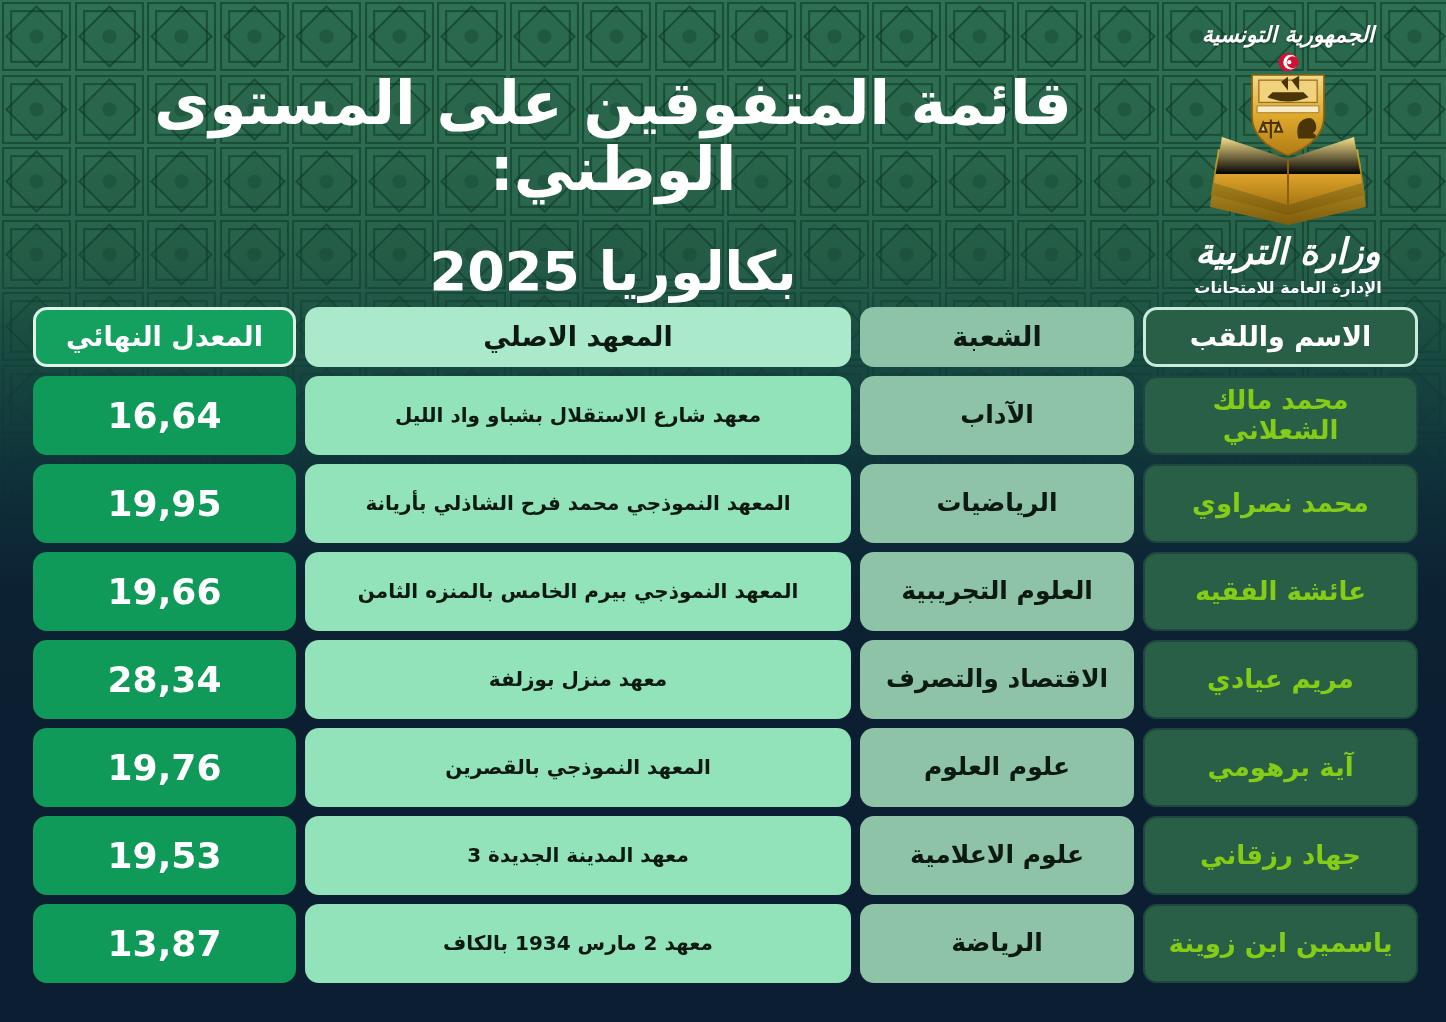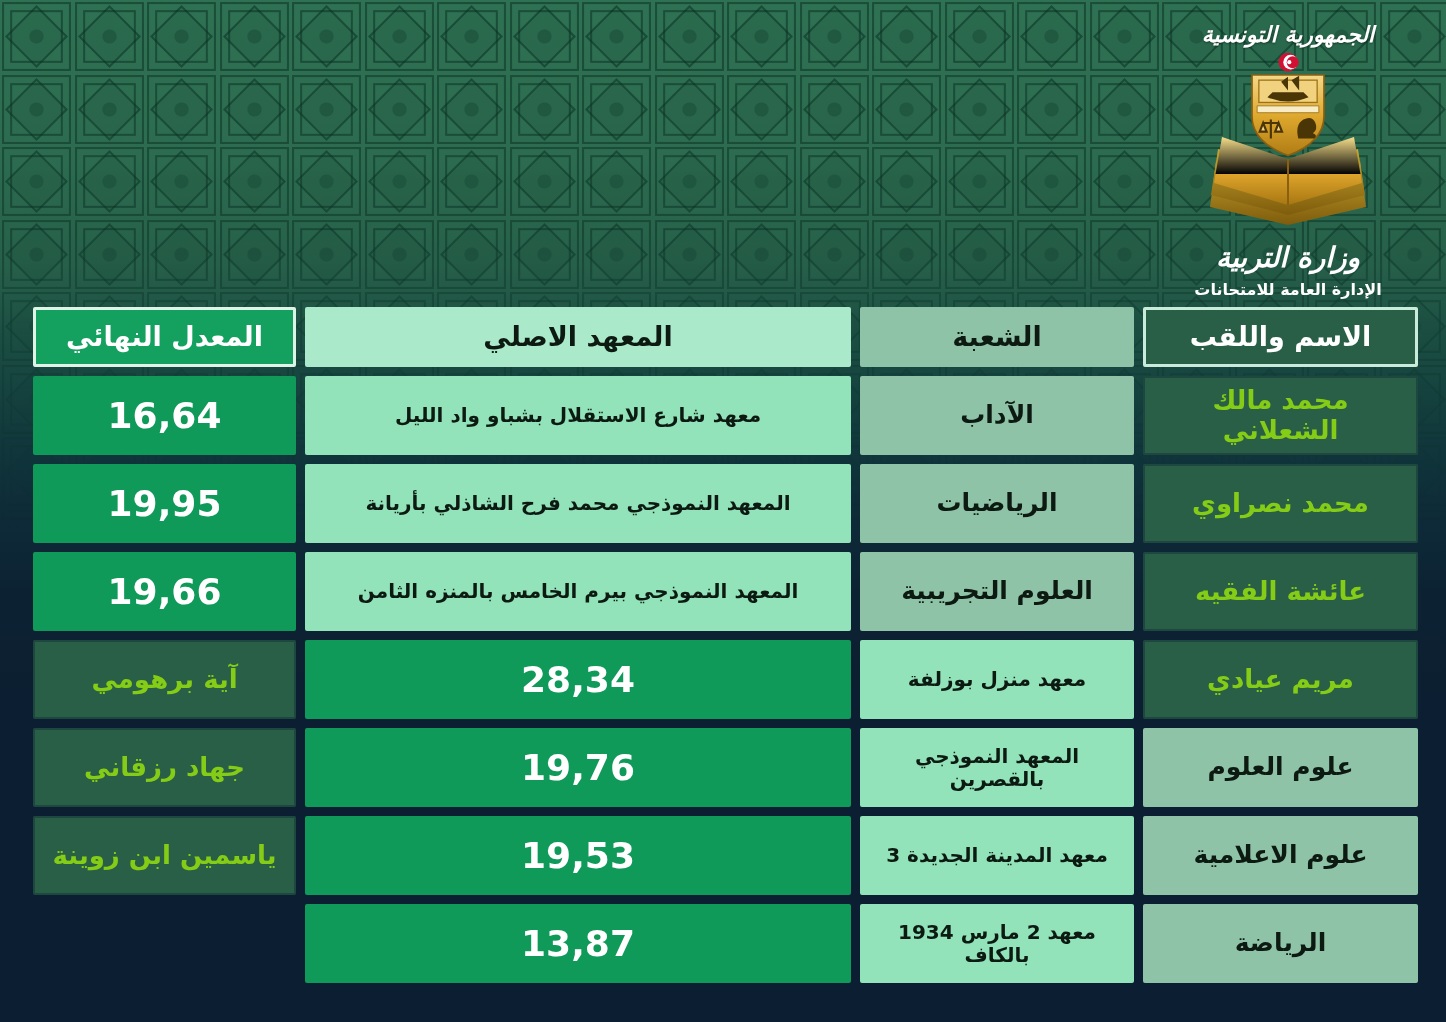"قائمة المتفوقين على المستوى الوطني:" div.titles { html: none -> <div> <h1>قائمة المتفوقين على المستوى الوطني:</h1> <h2>بكالوريا 2025</h2> </div> }
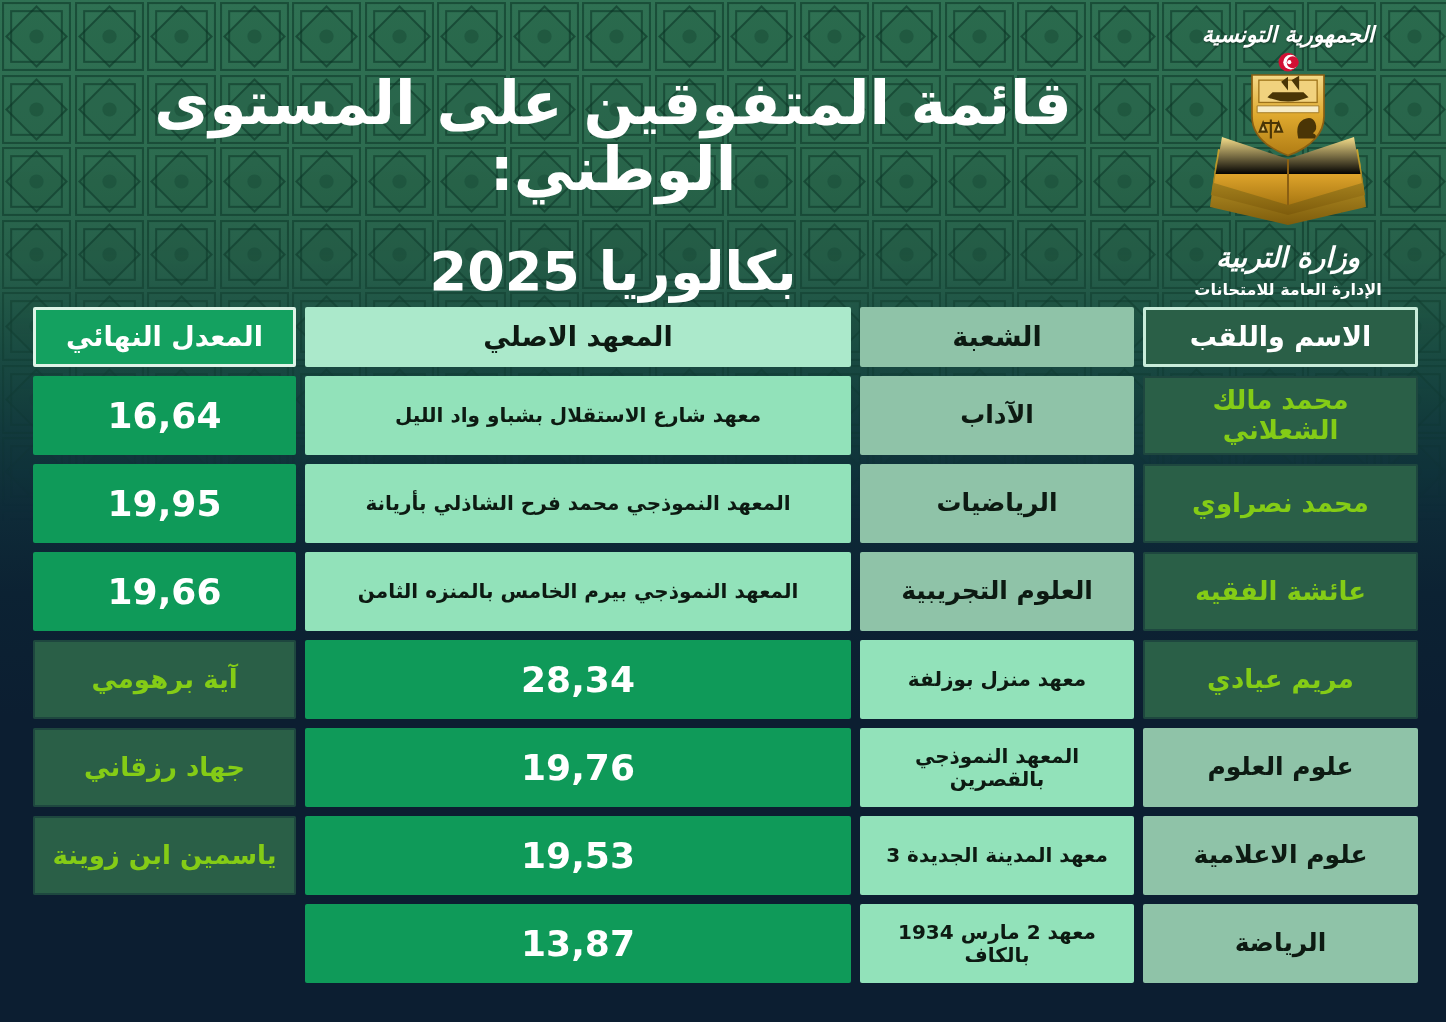"وزارة التربية" .logo .ministry { font-size: 28px -> 36px; margin-top: 12px -> 2px }
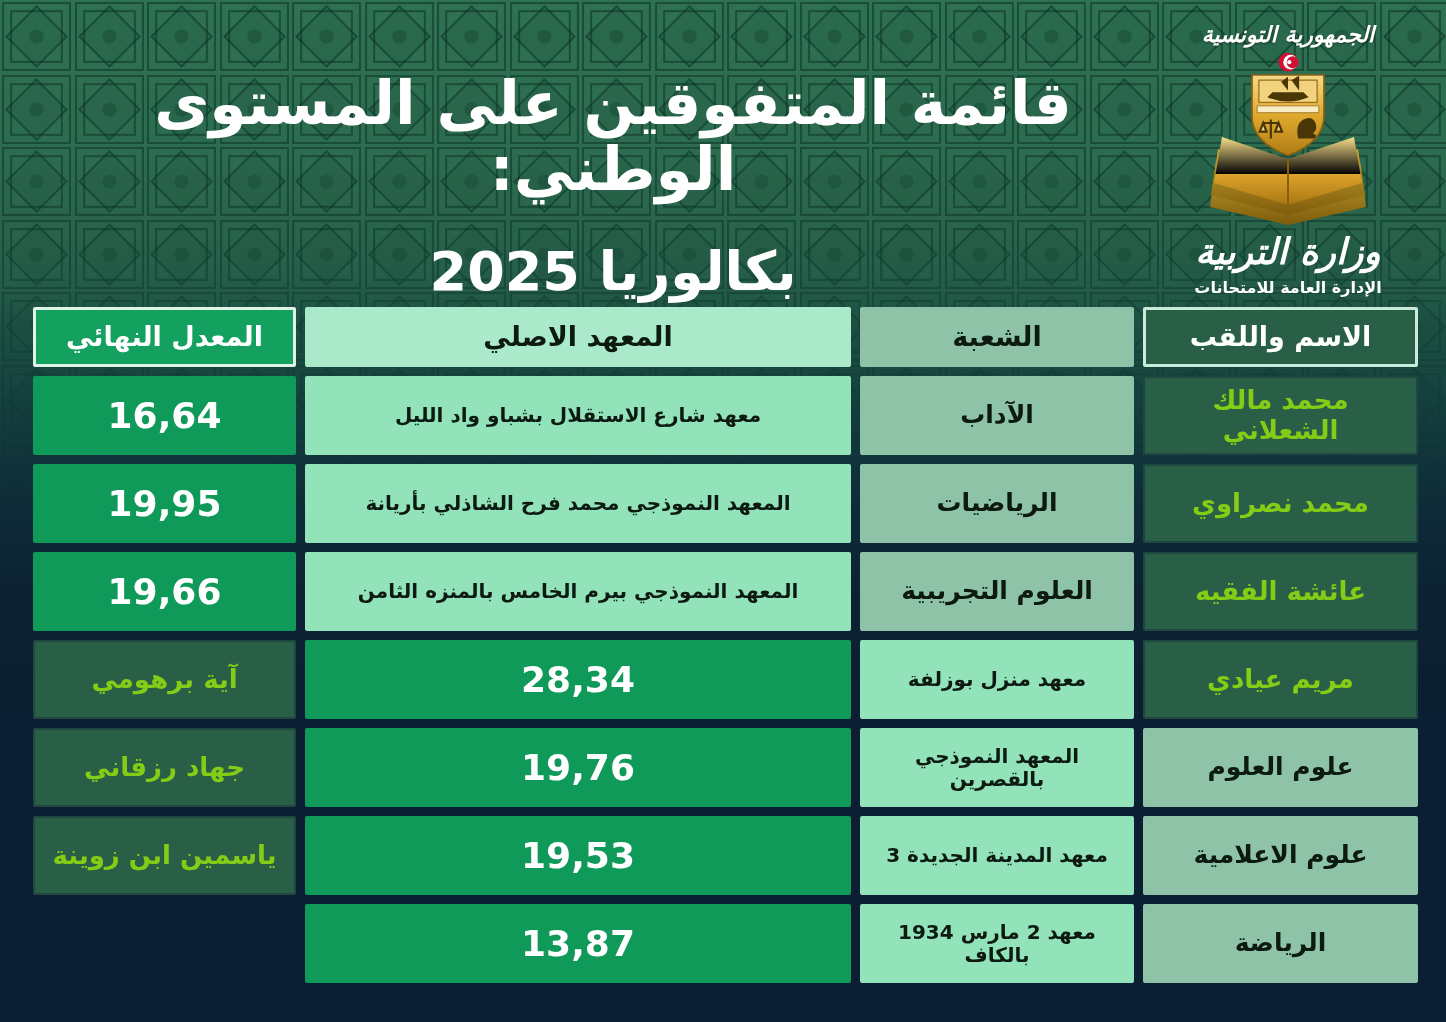"المعدل النهائي" .cell { border-radius: 2px -> 14px }
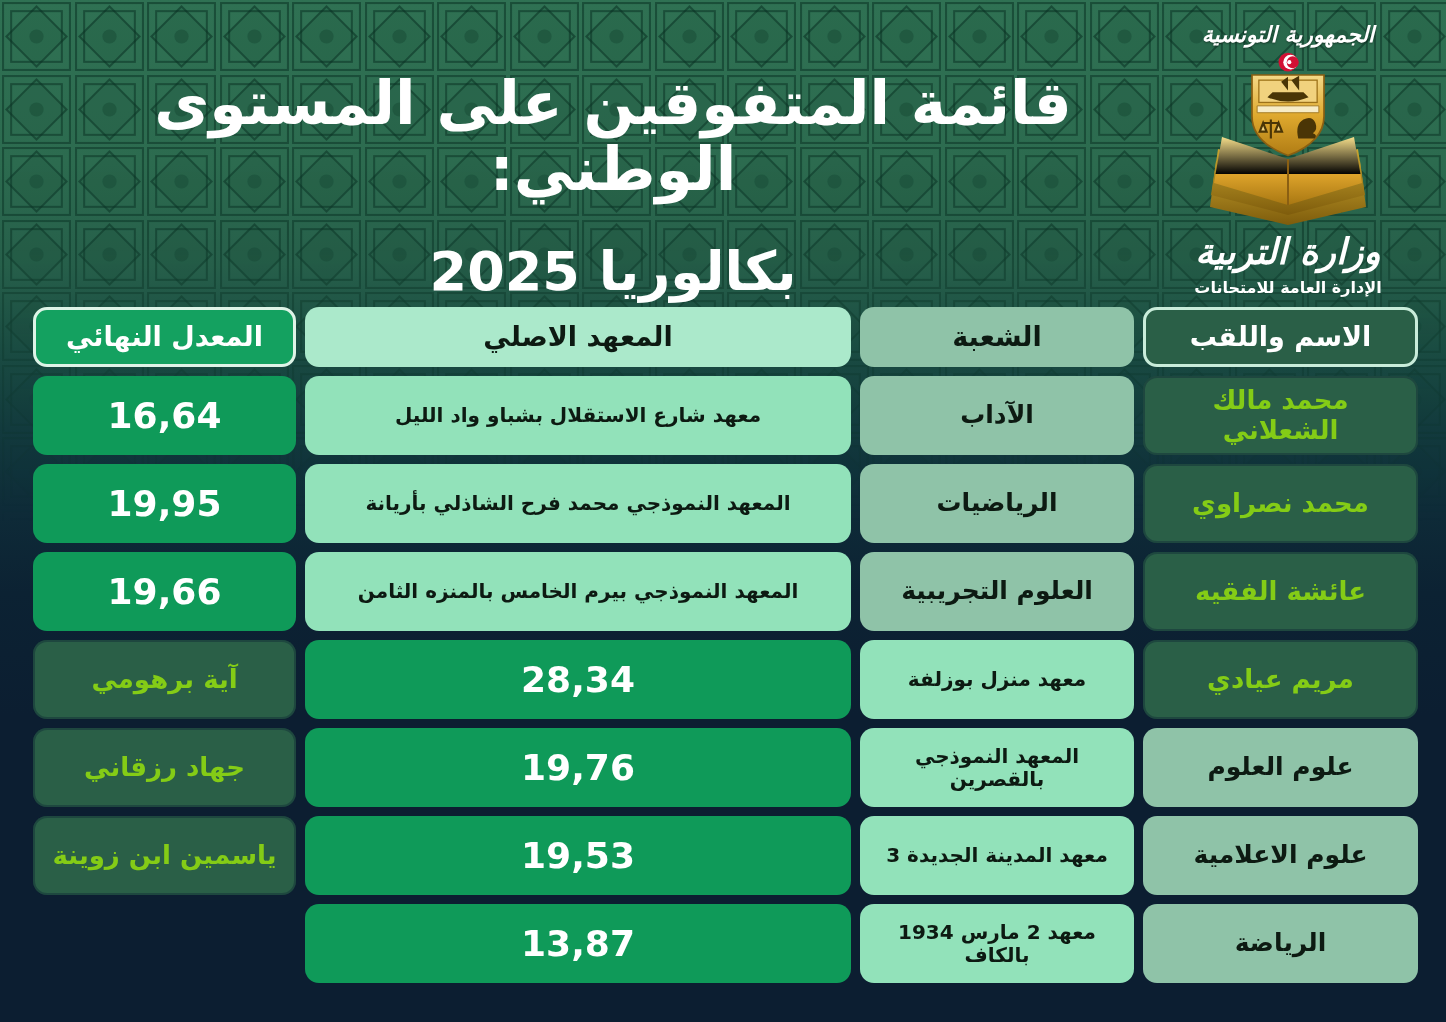"الاقتصاد والتصرف" div.cell { html: none -> <div>الاقتصاد والتصرف</div> }
